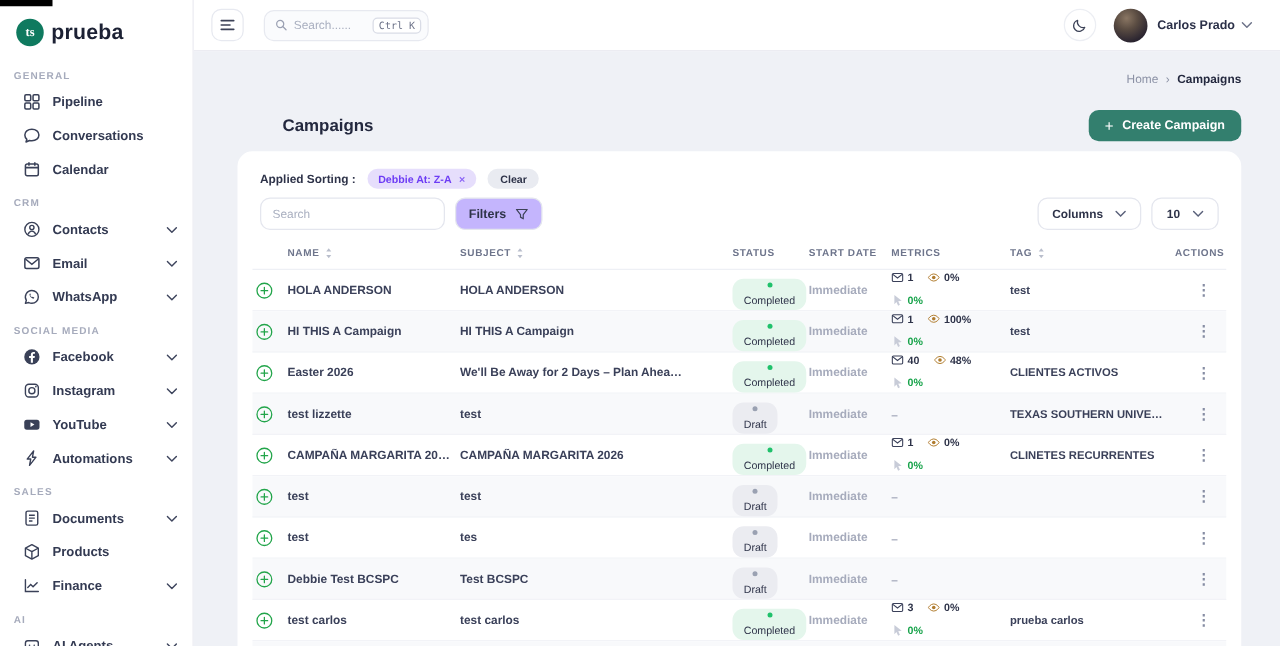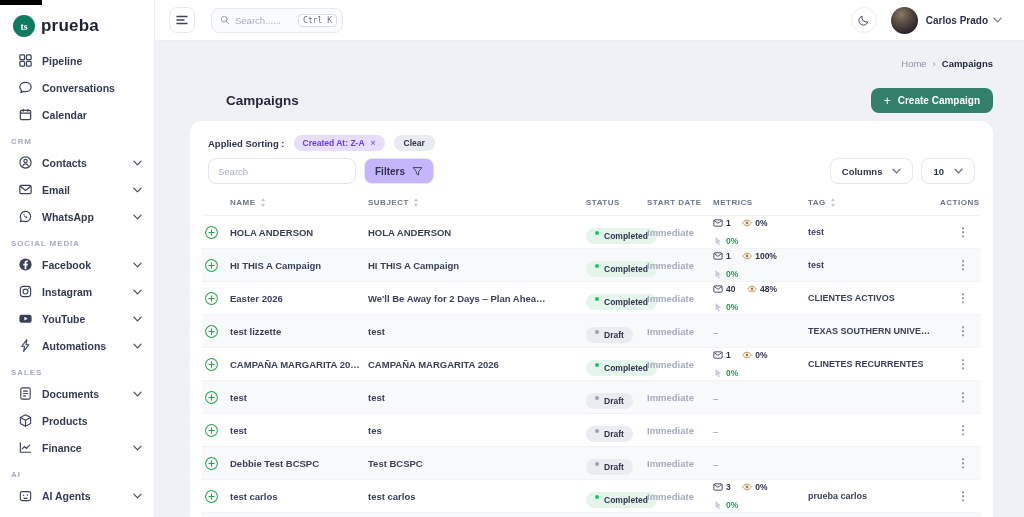"GENERAL" div.nav-section-label { html: none -> <div>GENERAL</div> }
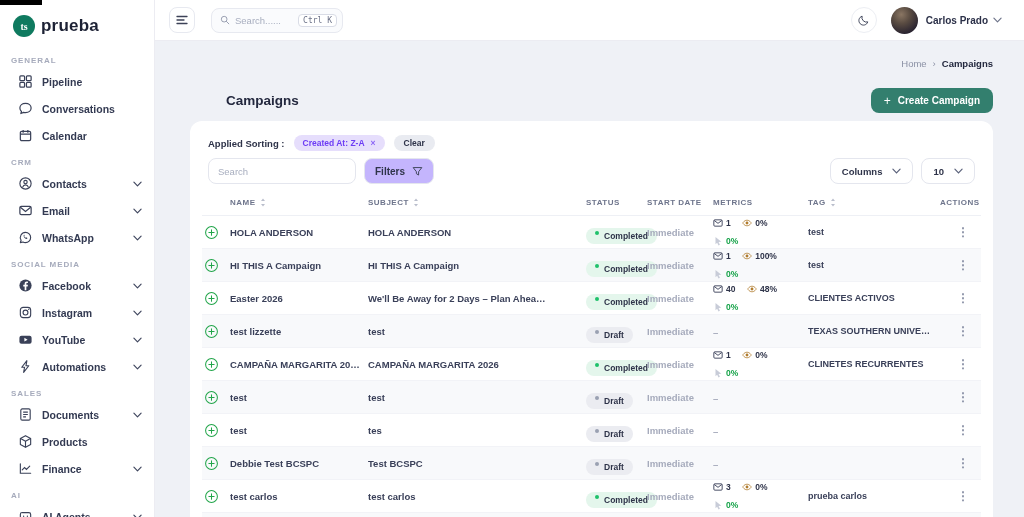"Created At: Z-A" span { text: Created -> Debbie }
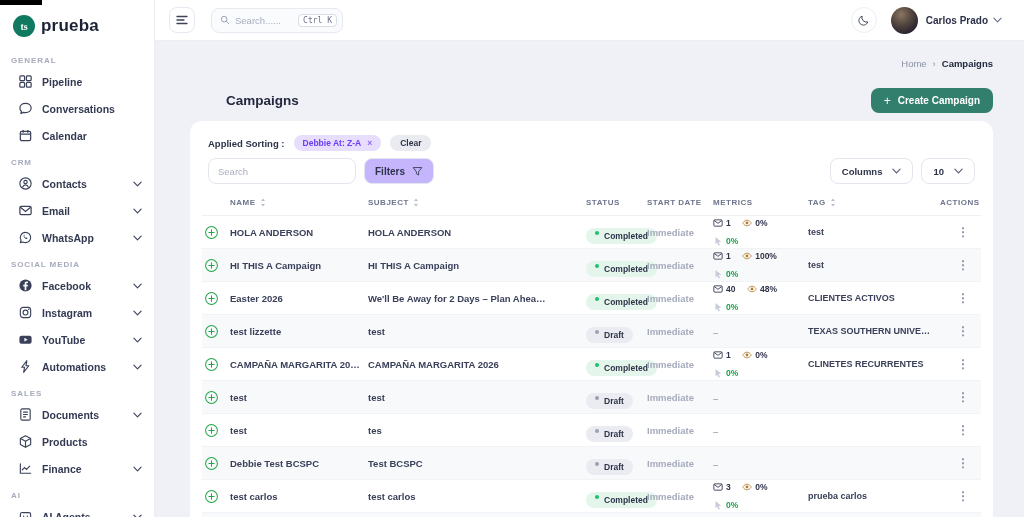"Completed" .status-badge { align-items: none -> center; flex-direction: none -> column; font-weight: 700 -> 400 }
